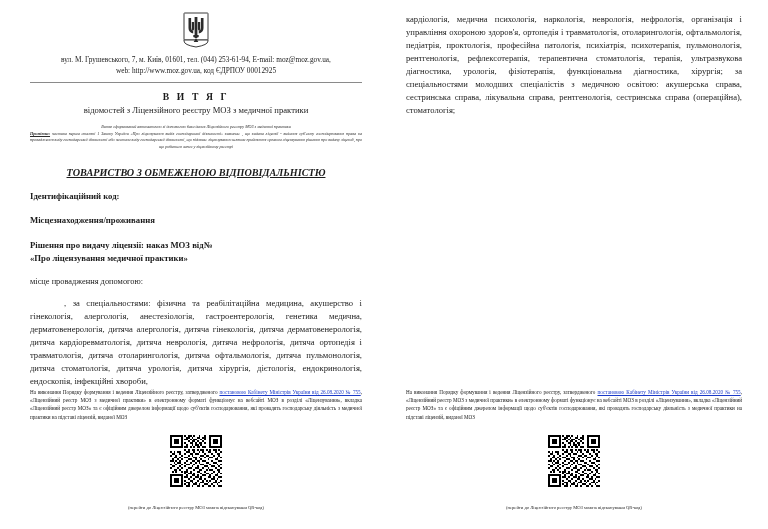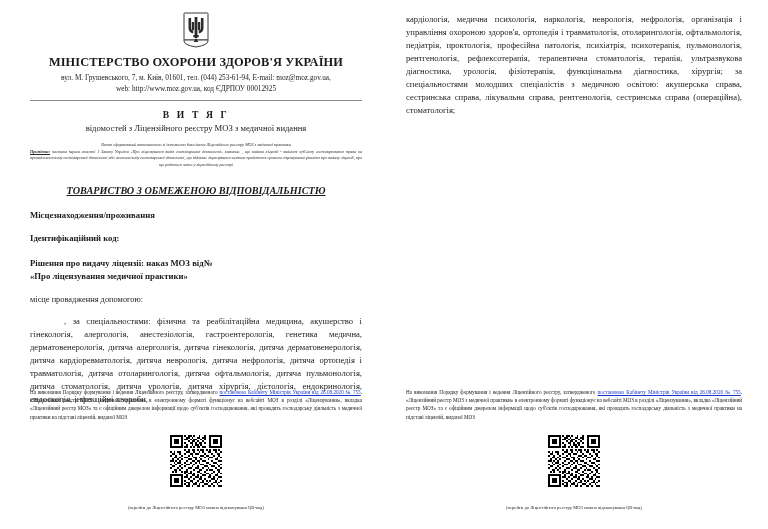"МІНІСТЕРСТВО ОХОРОНИ ЗДОРОВ'Я УКРАЇНИ" div.ministry-title { html: <div>МІНІСТЕРСТВО ОХОРОНИ ЗДОРОВ'Я УКРАЇНИ</div> -> none }
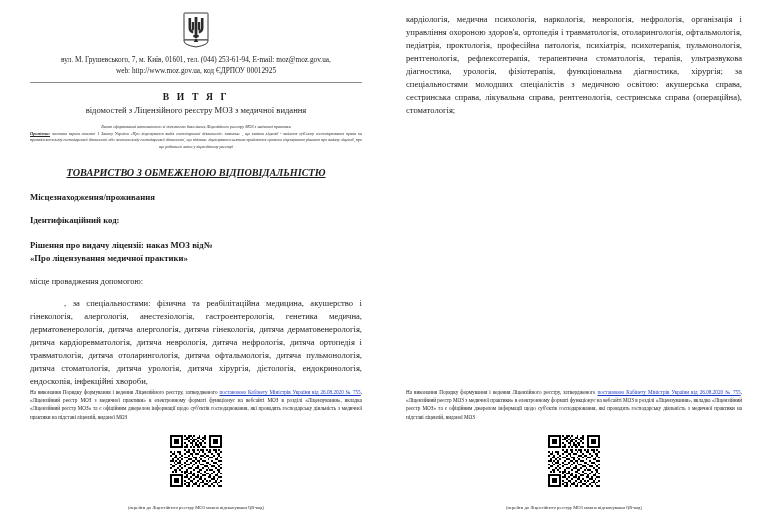"відомостей з Ліцензійного реєстру МОЗ" div.extract-sub { text: видання -> практики }
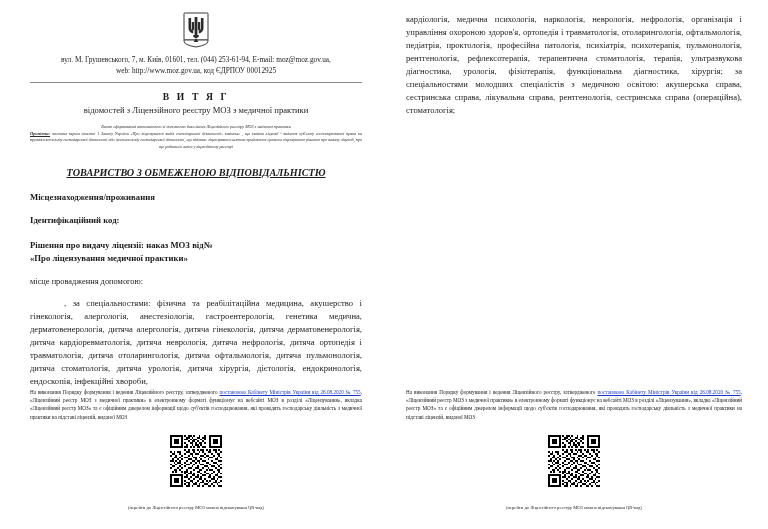"Місцезнаходження/проживання" div.field-label { order: before "Ідентифікаційний код:" -> after "Ідентифікаційний код:" }
